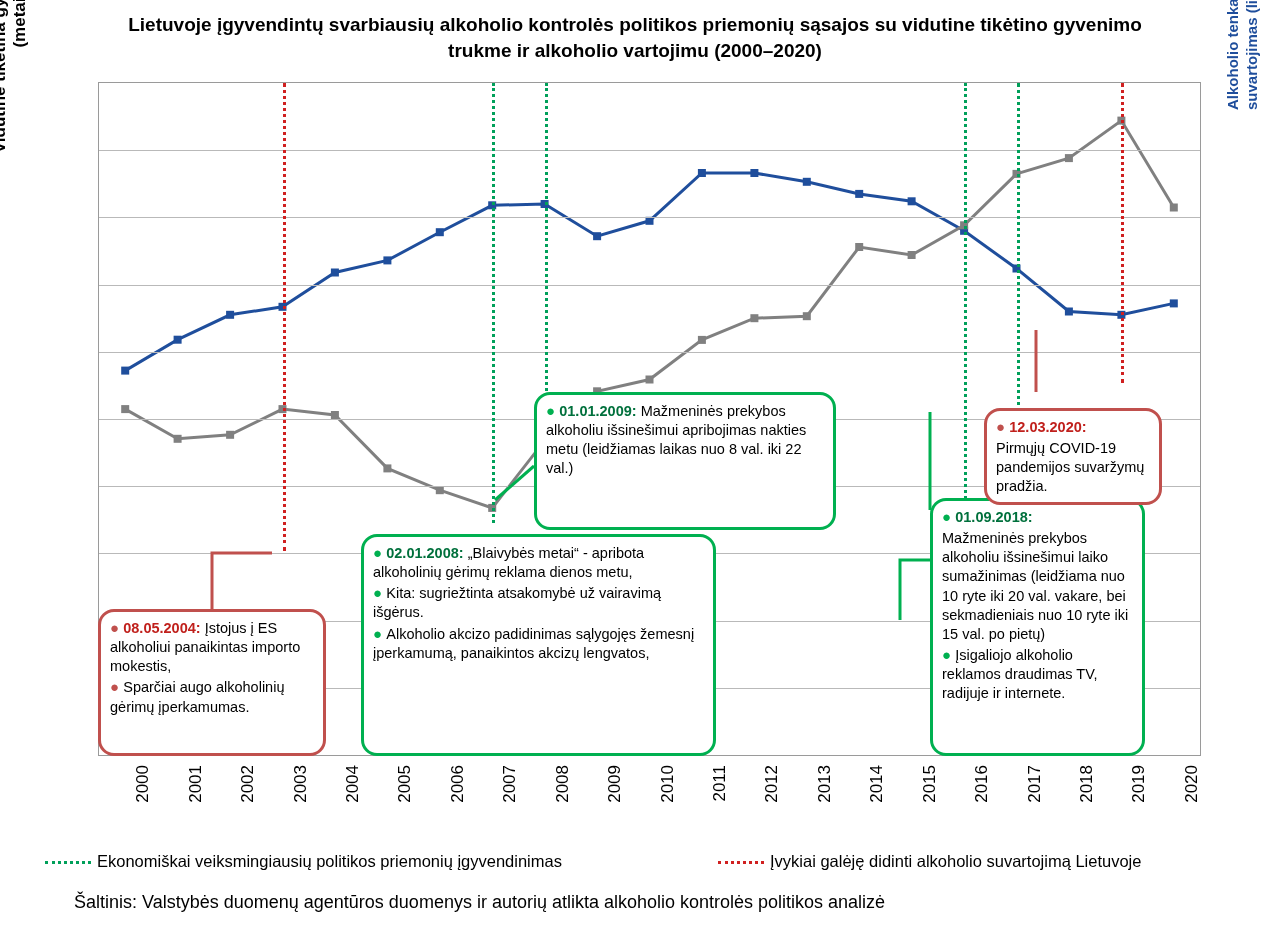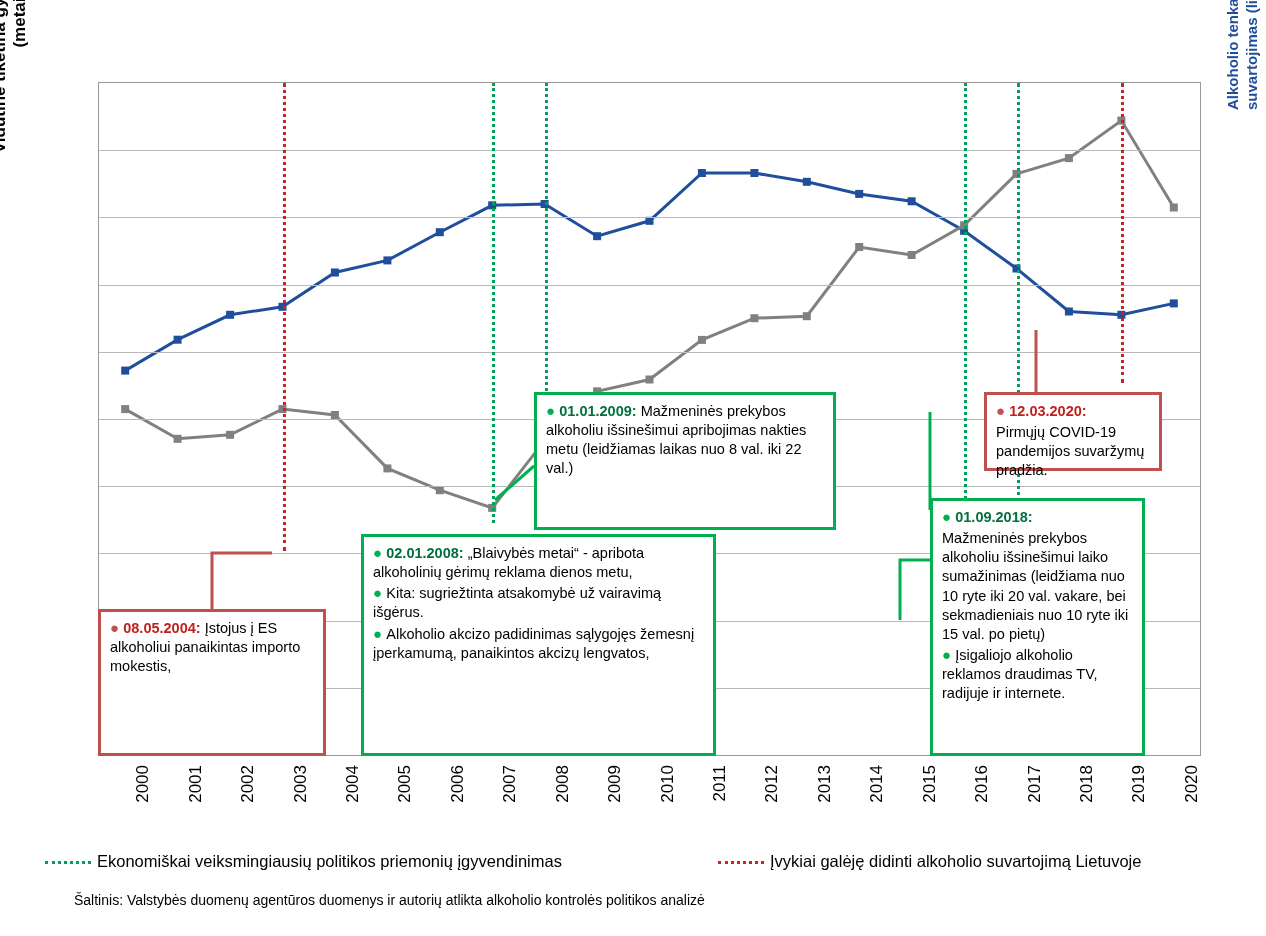"Lietuvoje įgyvendintų svarbiausių" div { html: none -> <div>Lietuvoje įgyvendintų svarbiausių alkoholio kontrolės politikos priemonių sąsajos su vidutine tikėtino gyvenimo trukme ir alkoholio vartojimu (2000–2020)</div> }
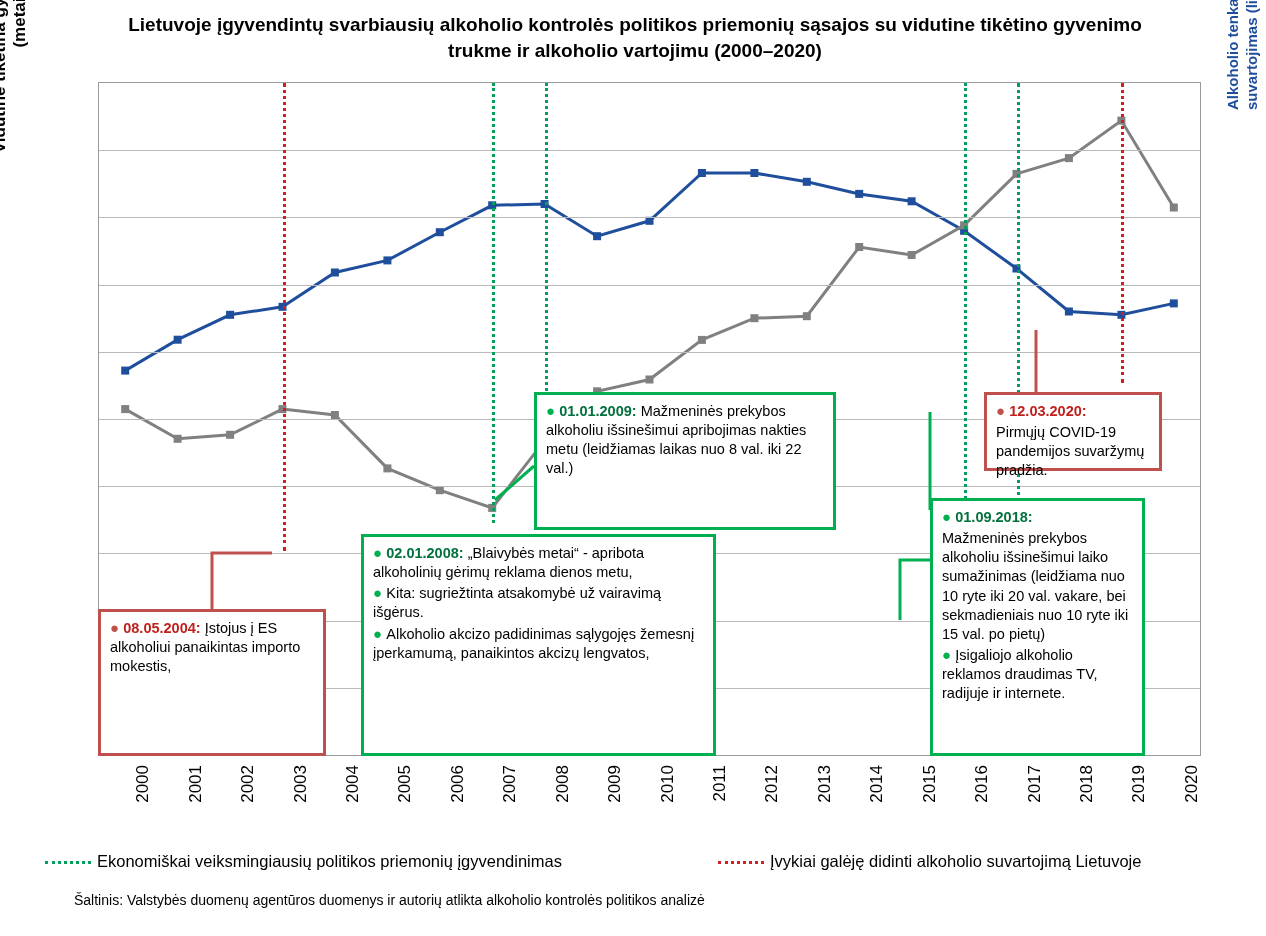"● 01.01.2009: Mažmeninės prekybos" .callout { border-radius: 0 -> 16px }
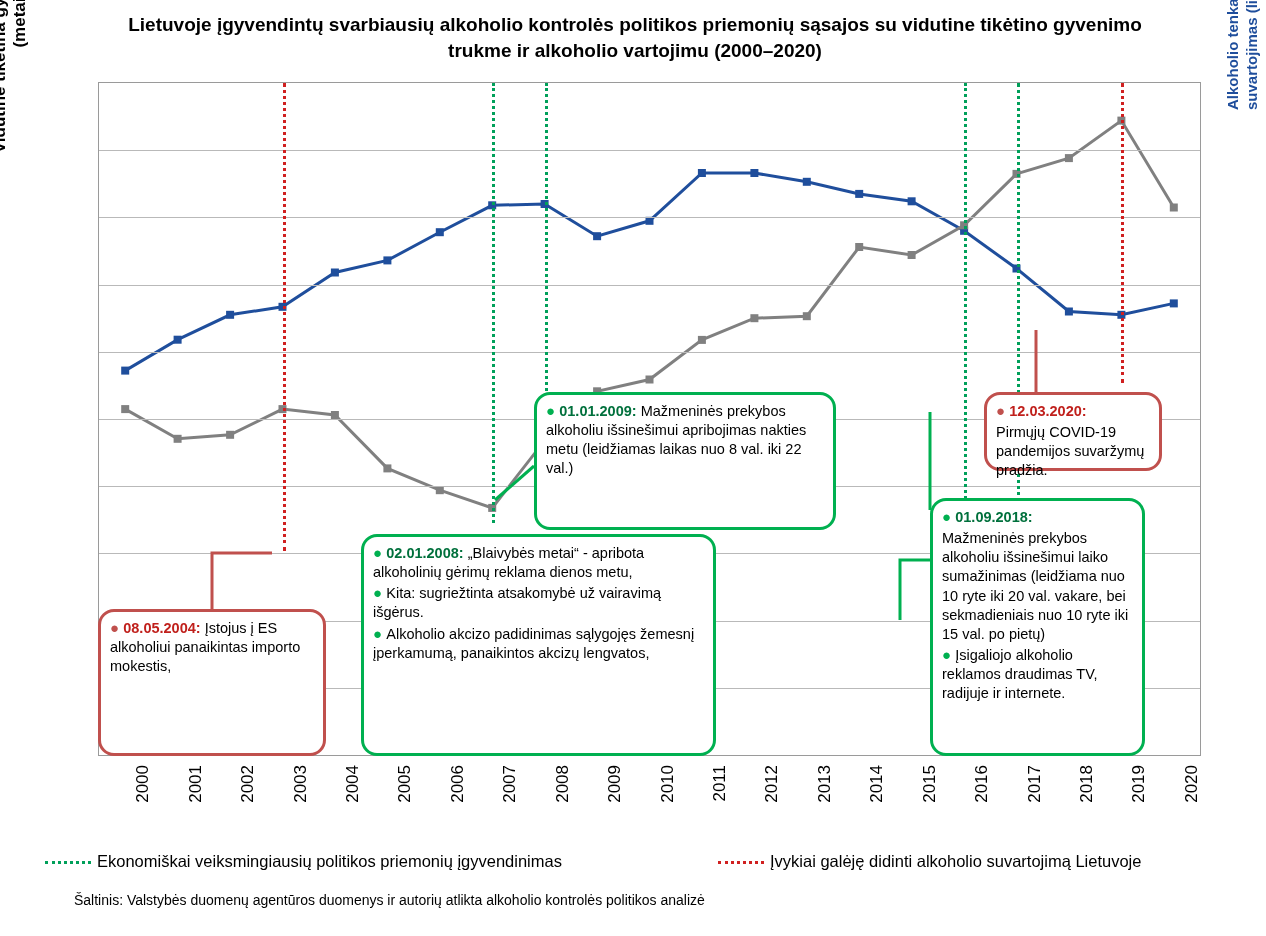"● 12.03.2020:" div.callout { height: 79px -> 97px; top: 392px -> 408px }
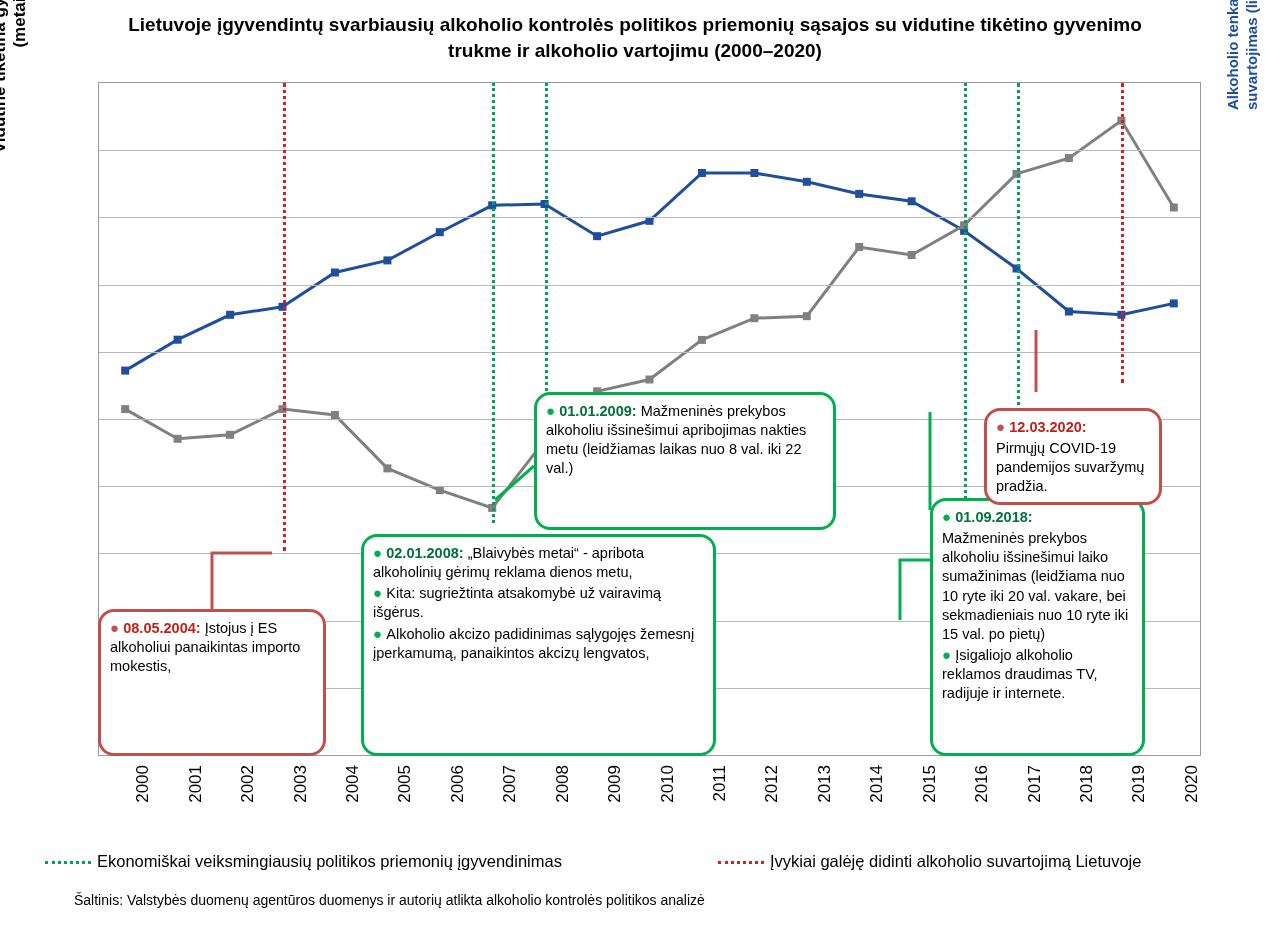"● Sparčiai augo alkoholinių gėrimų" p { html: none -> <p><span>● </span><span>Sparčiai augo alkoholinių gėrimų įperkamumas.</span></p> }
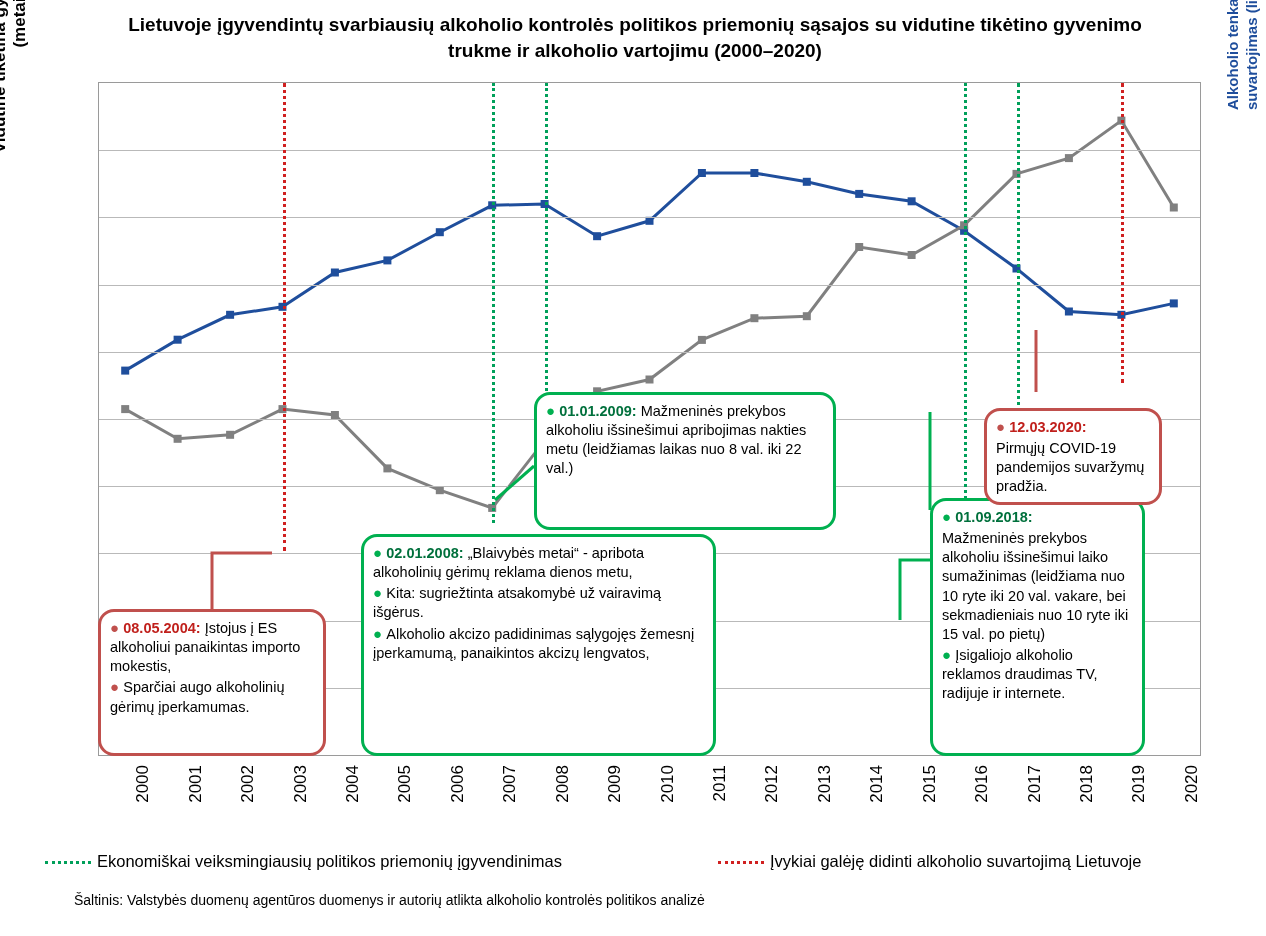"Šaltinis: Valstybės duomenų agentūros" #source-note { font-size: 14px -> 18px }
